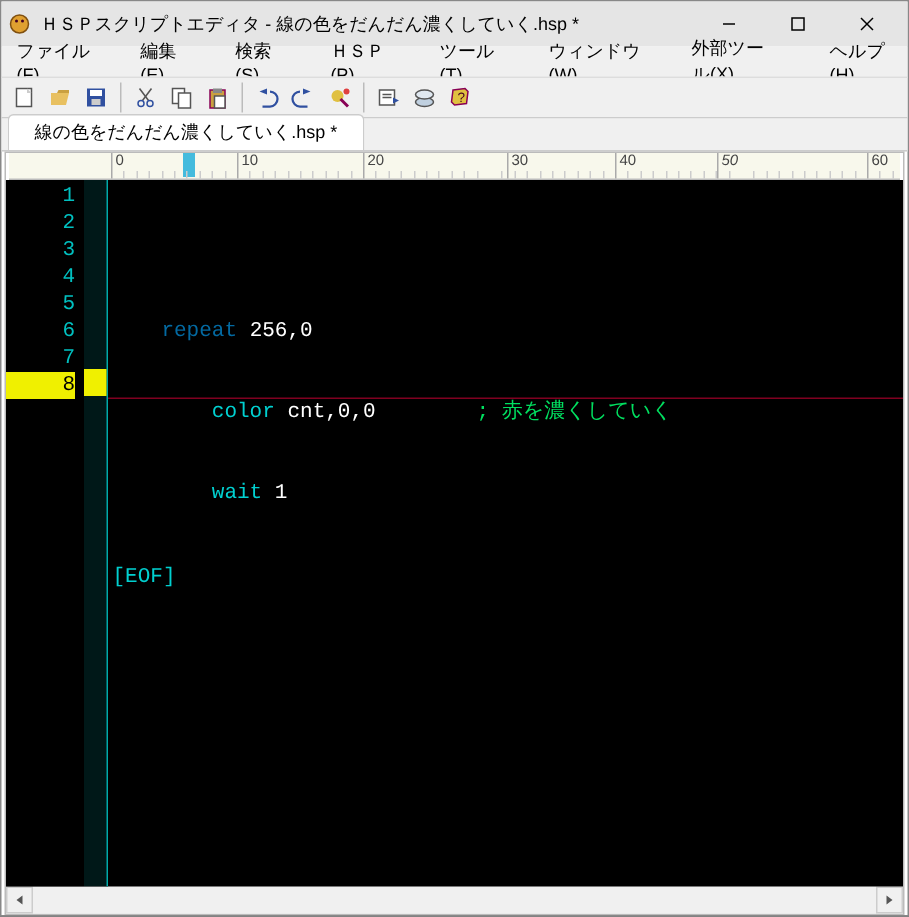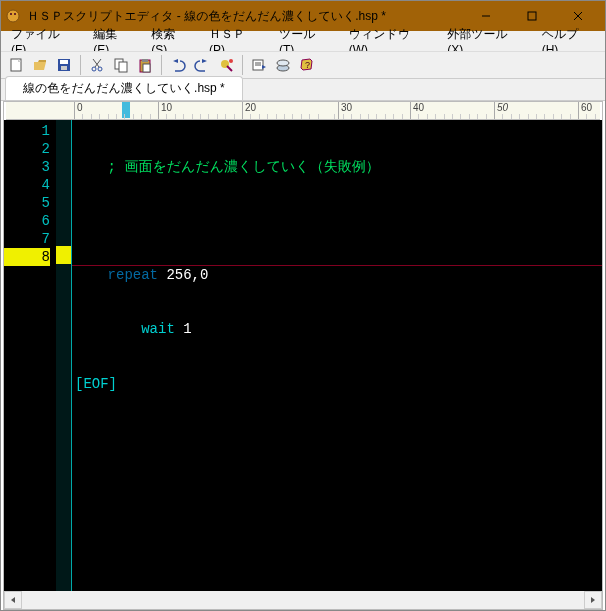"ＨＳＰスクリプトエディタ - 線の色をだんだん濃くしていく.hsp *" .titlebar { background: #a16207 -> #e5e5e5 }
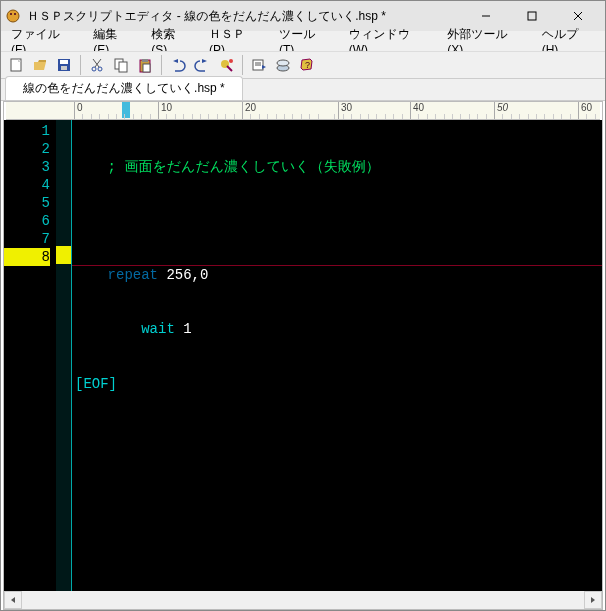"ファイル(F)" .menubar { gap: 6px -> 20px }
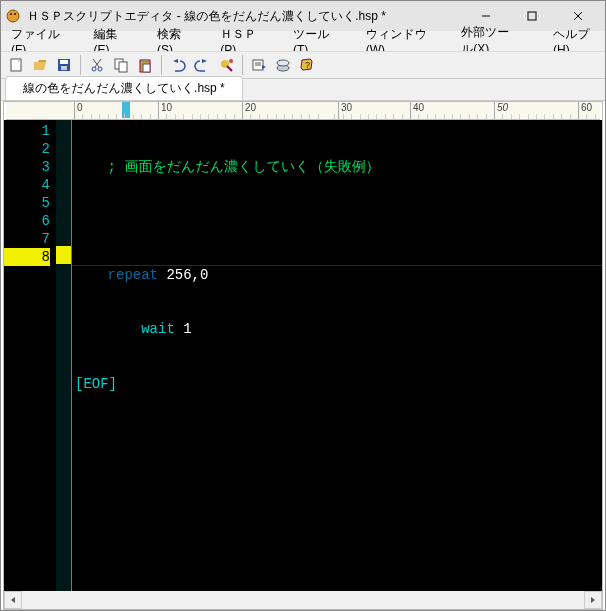"50" div.tick { left: 488px -> 472px }
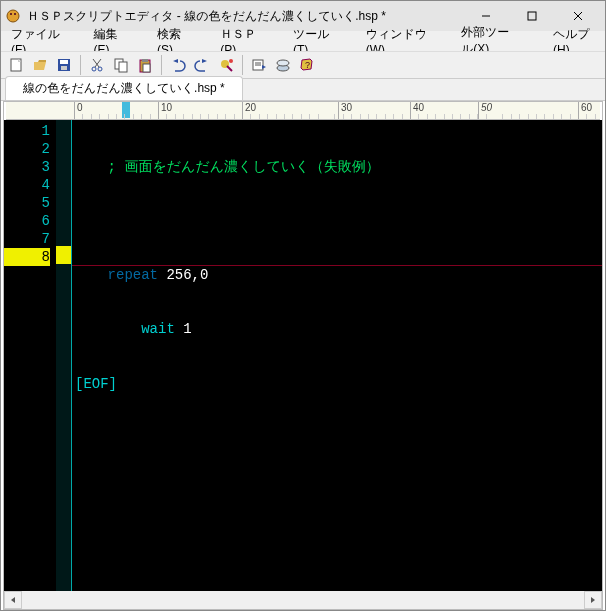"; 画面をだんだん濃くしていく（失敗例）" div.row { html: <div><span> ; 画面をだんだん濃くしていく（失敗例）</span></div> -> none }
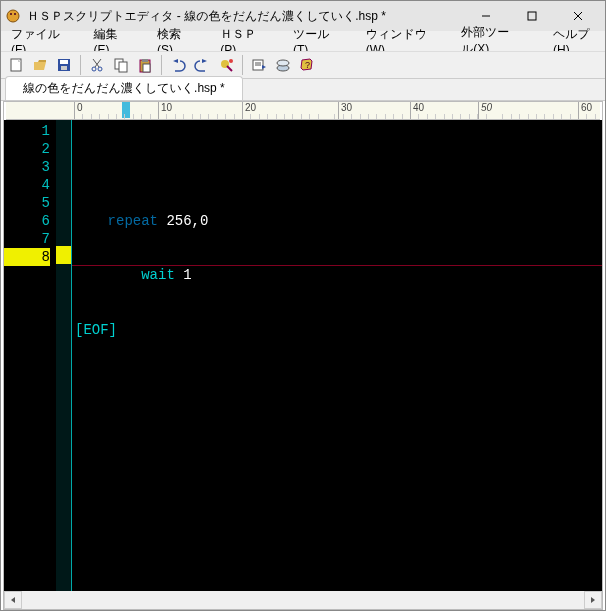"color cnt,0,0 ; 赤を濃くしていく" div.row { html: none -> <div><span> color</span><span> cnt,0,0</span><span> </span><span>; 赤を濃くしていく</span></div> }
